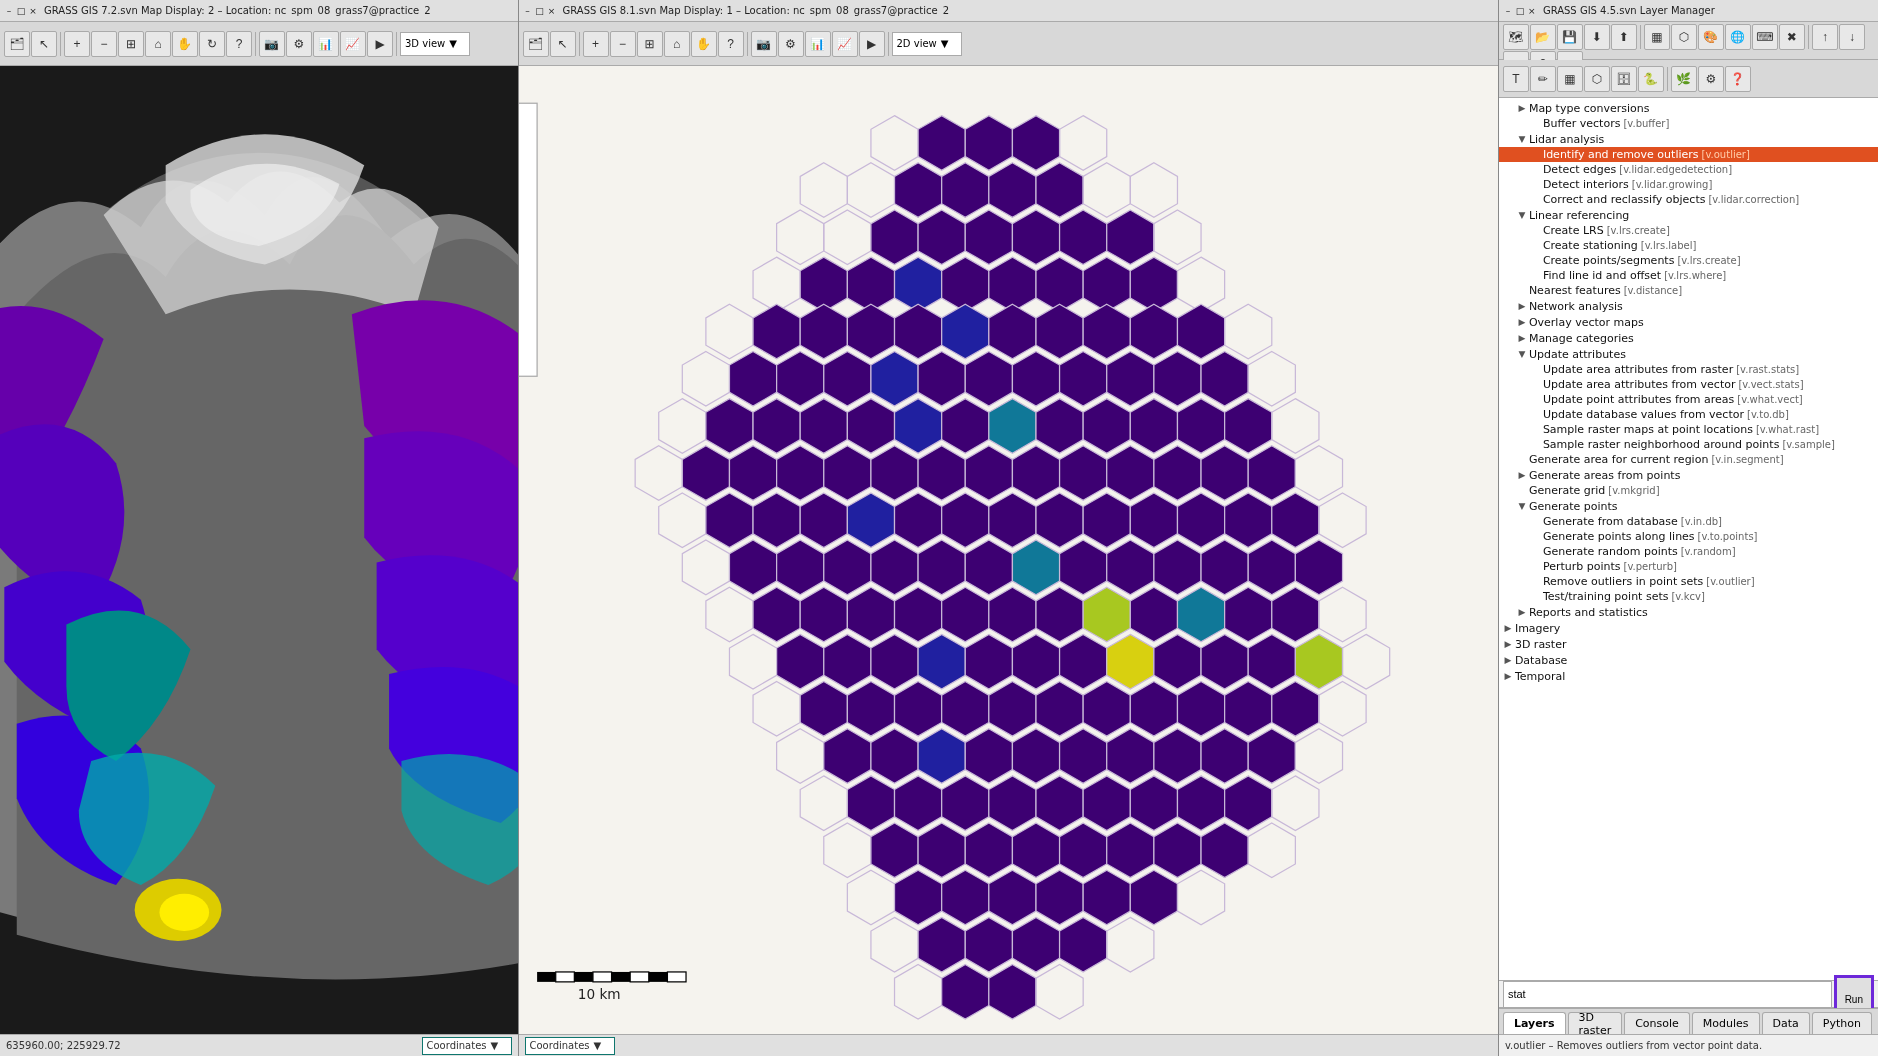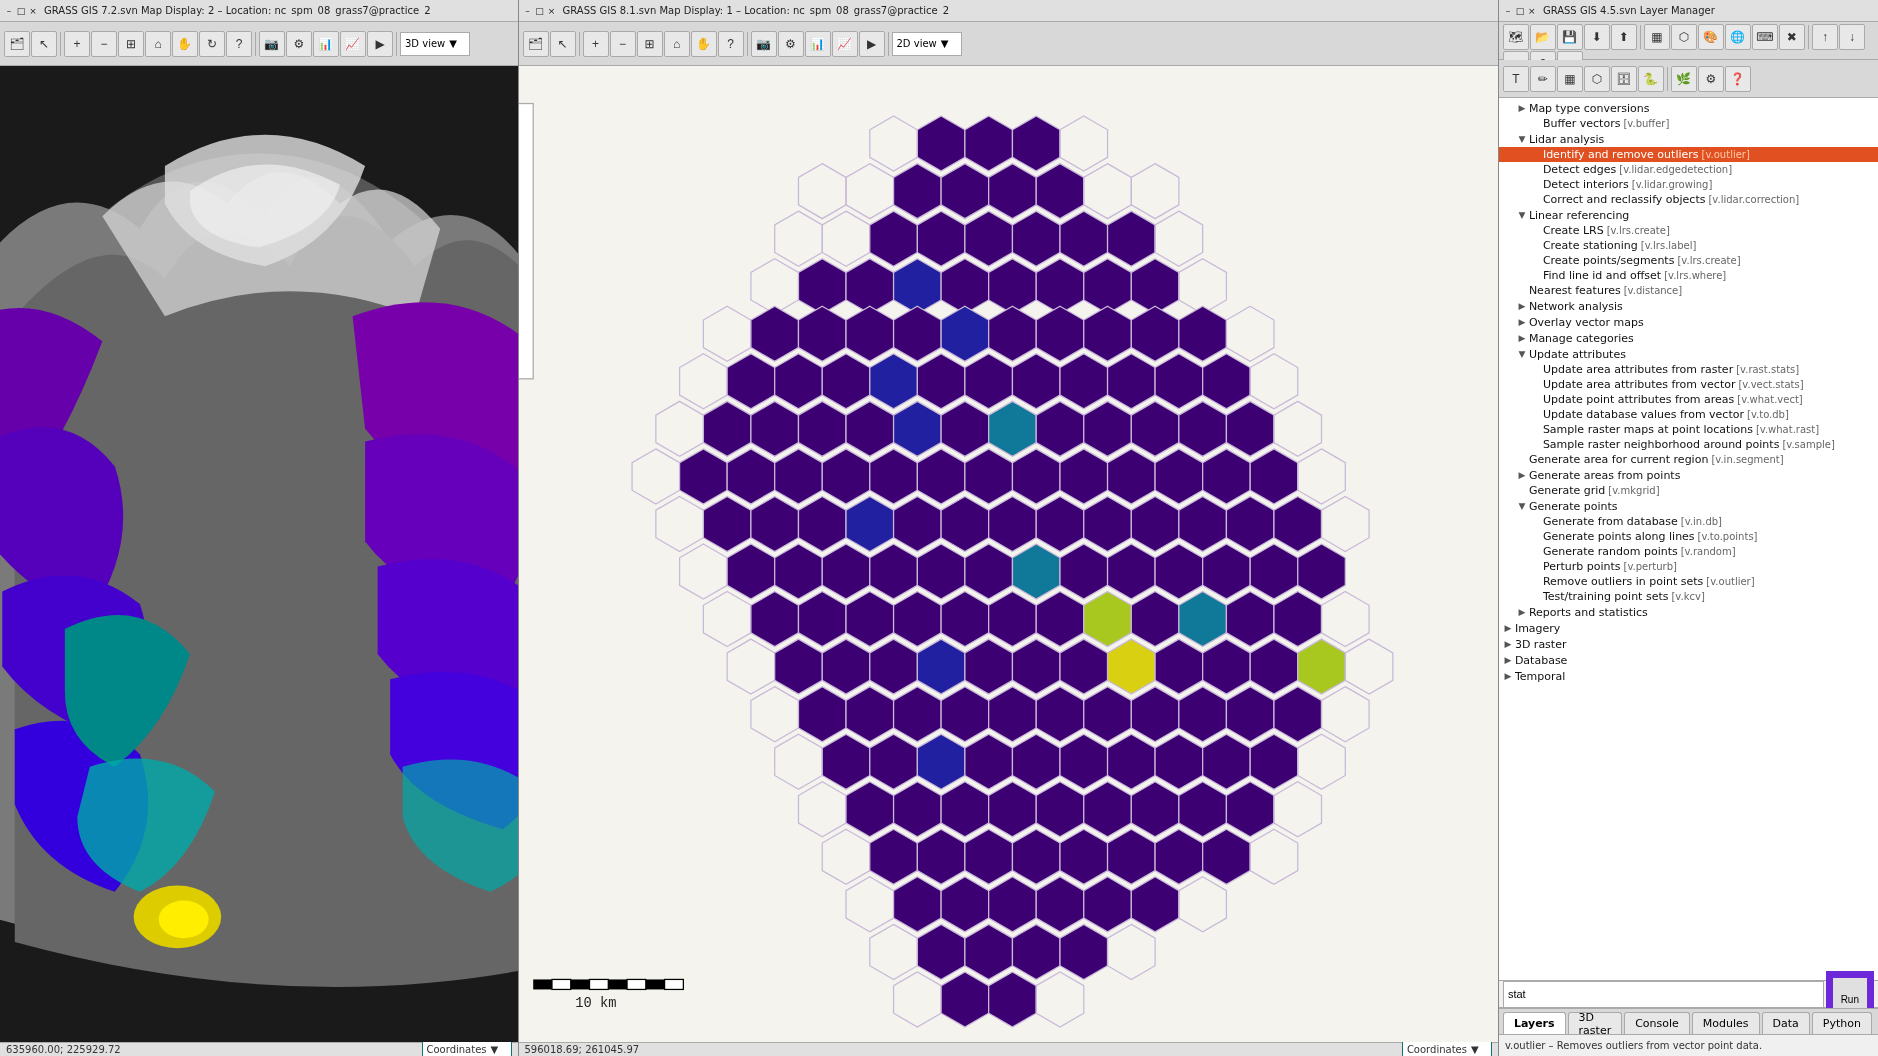"10 km" div.map-canvas { font-family: Liberation Mono, monospace -> none }
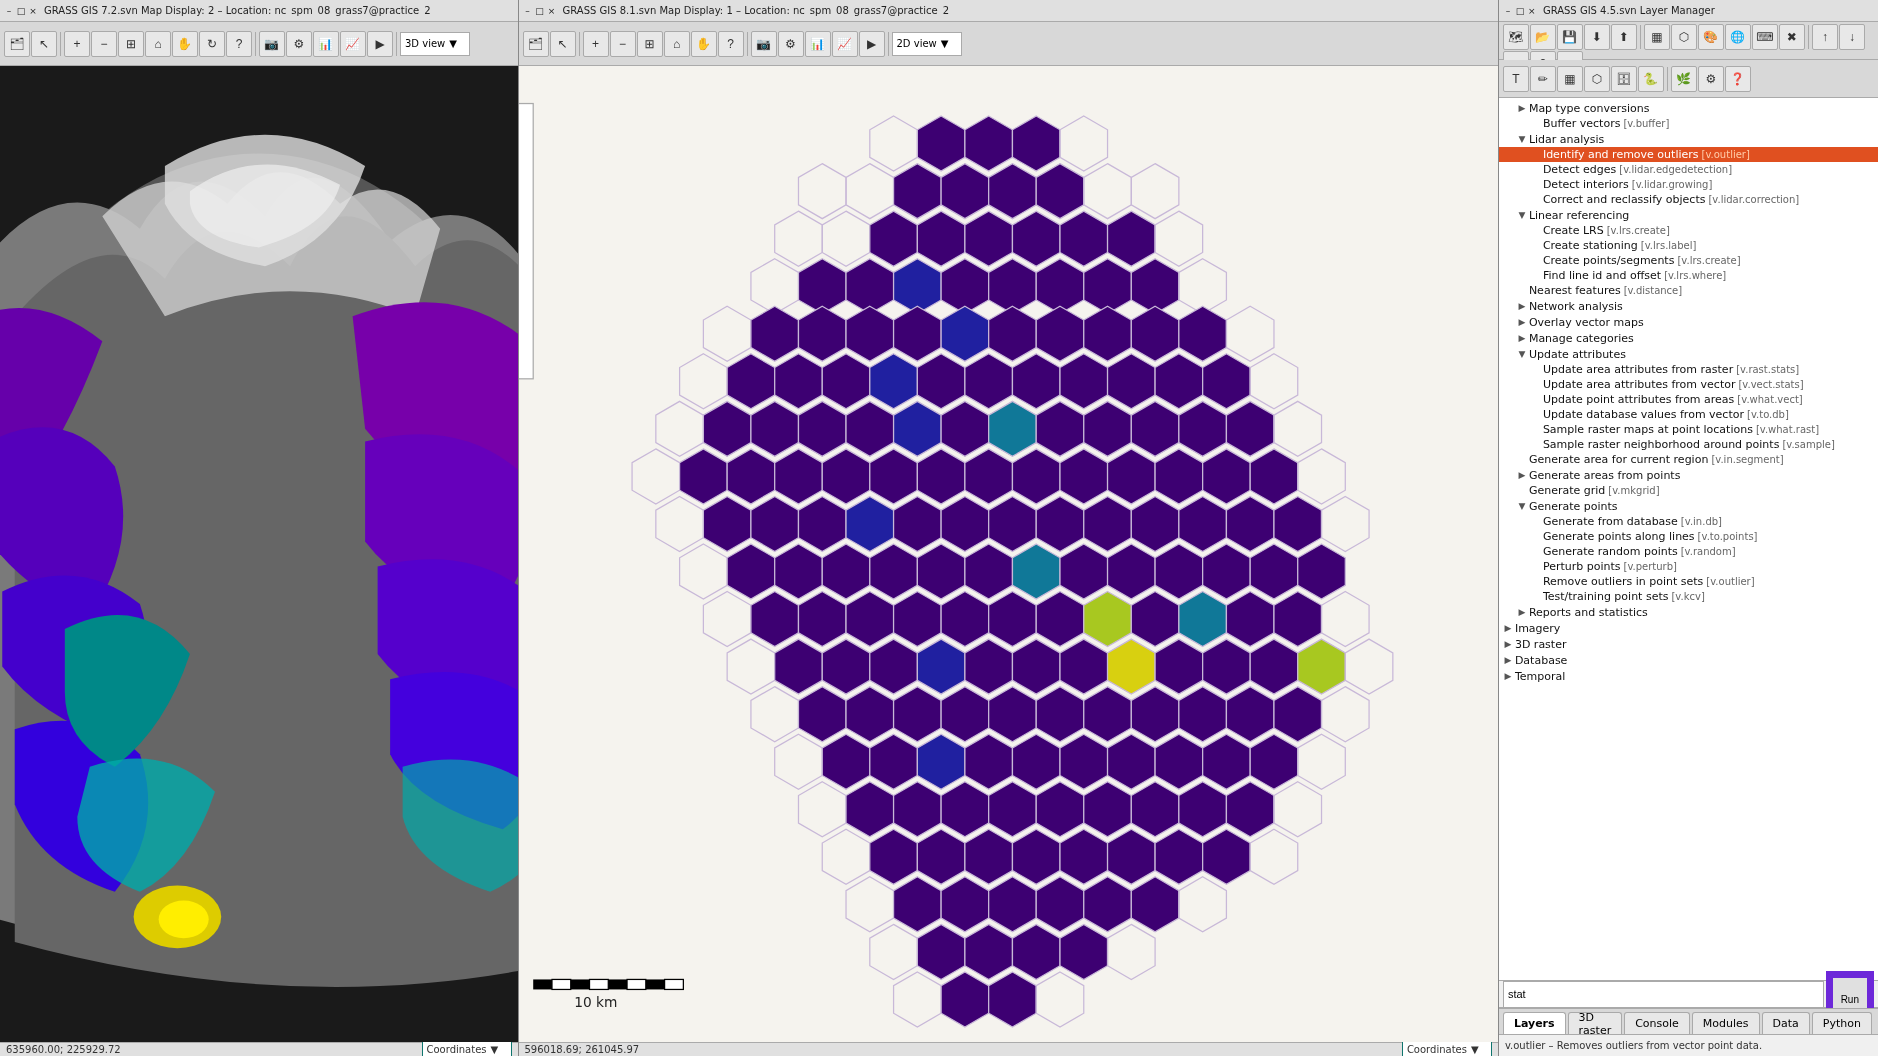"Run" .lm-search-btn { border: 7px solid #6d28d9 -> 3px solid #6d28d9 }
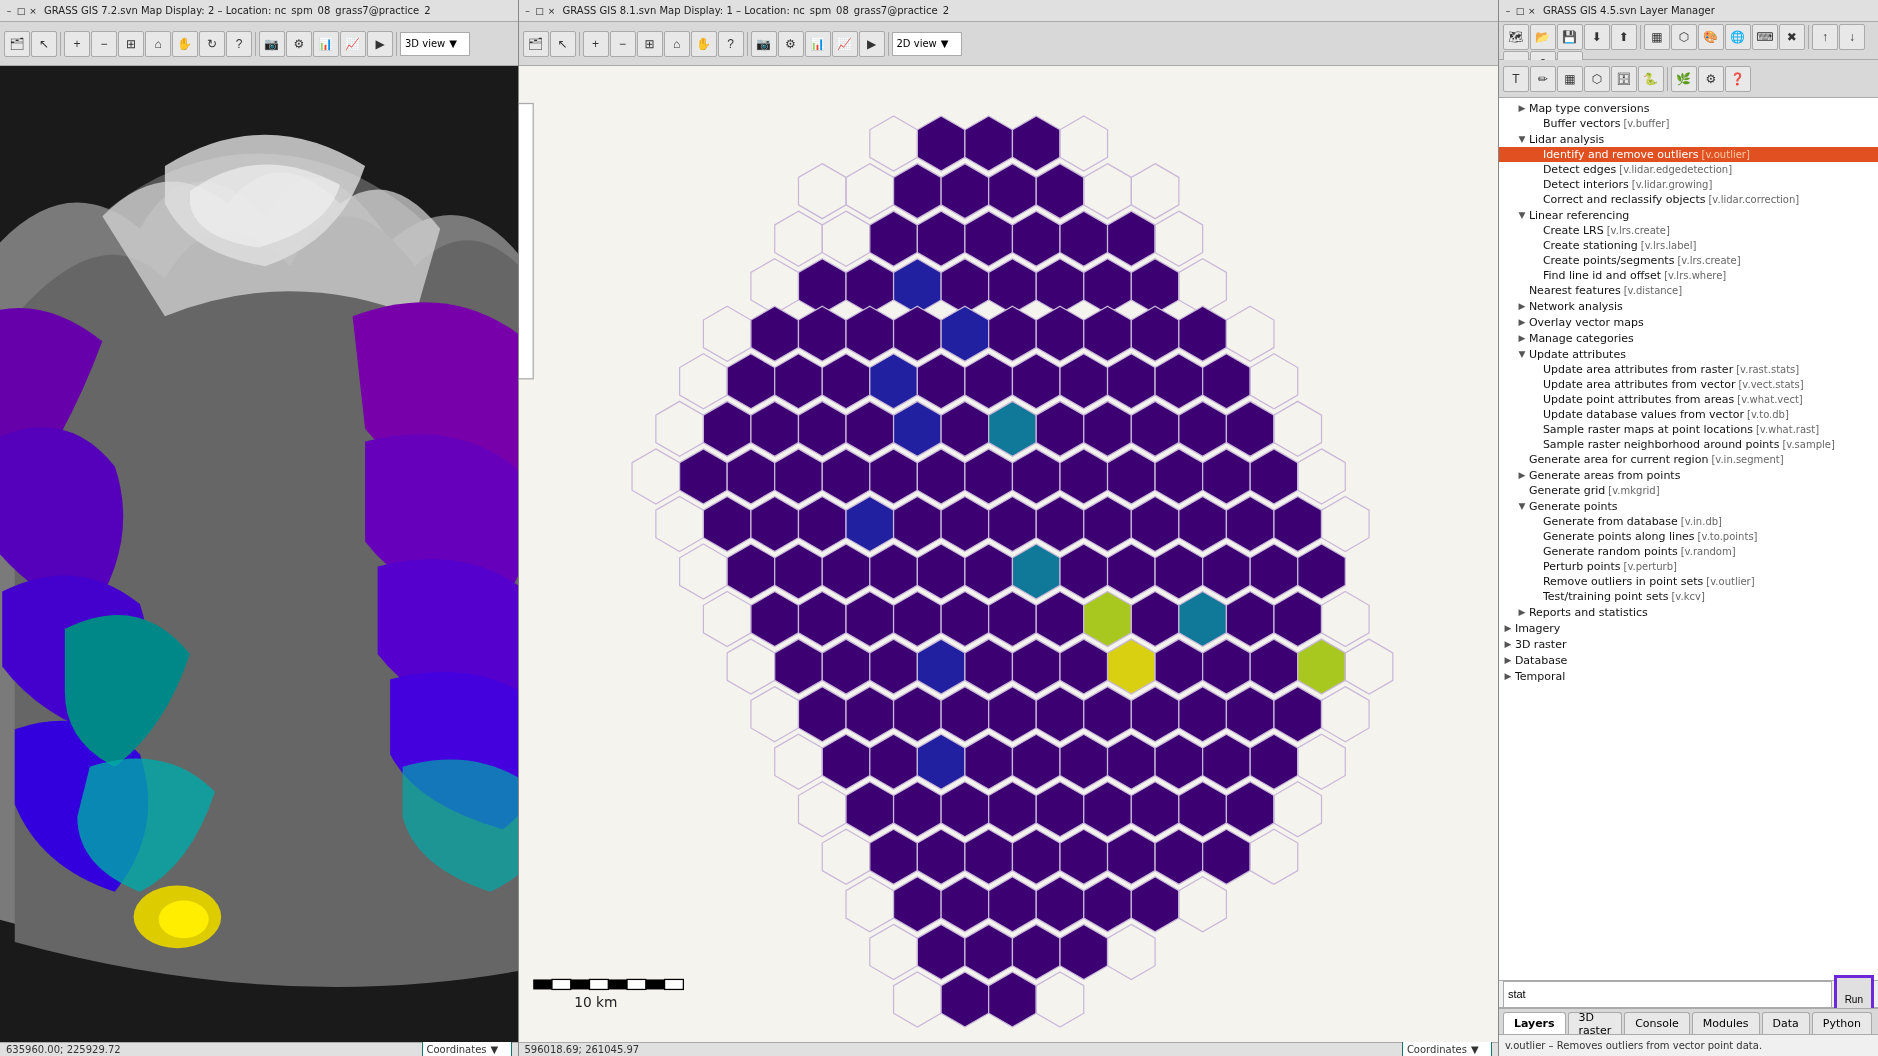"635960.00; 225929.72" .status-bar { height: 14px -> 22px }
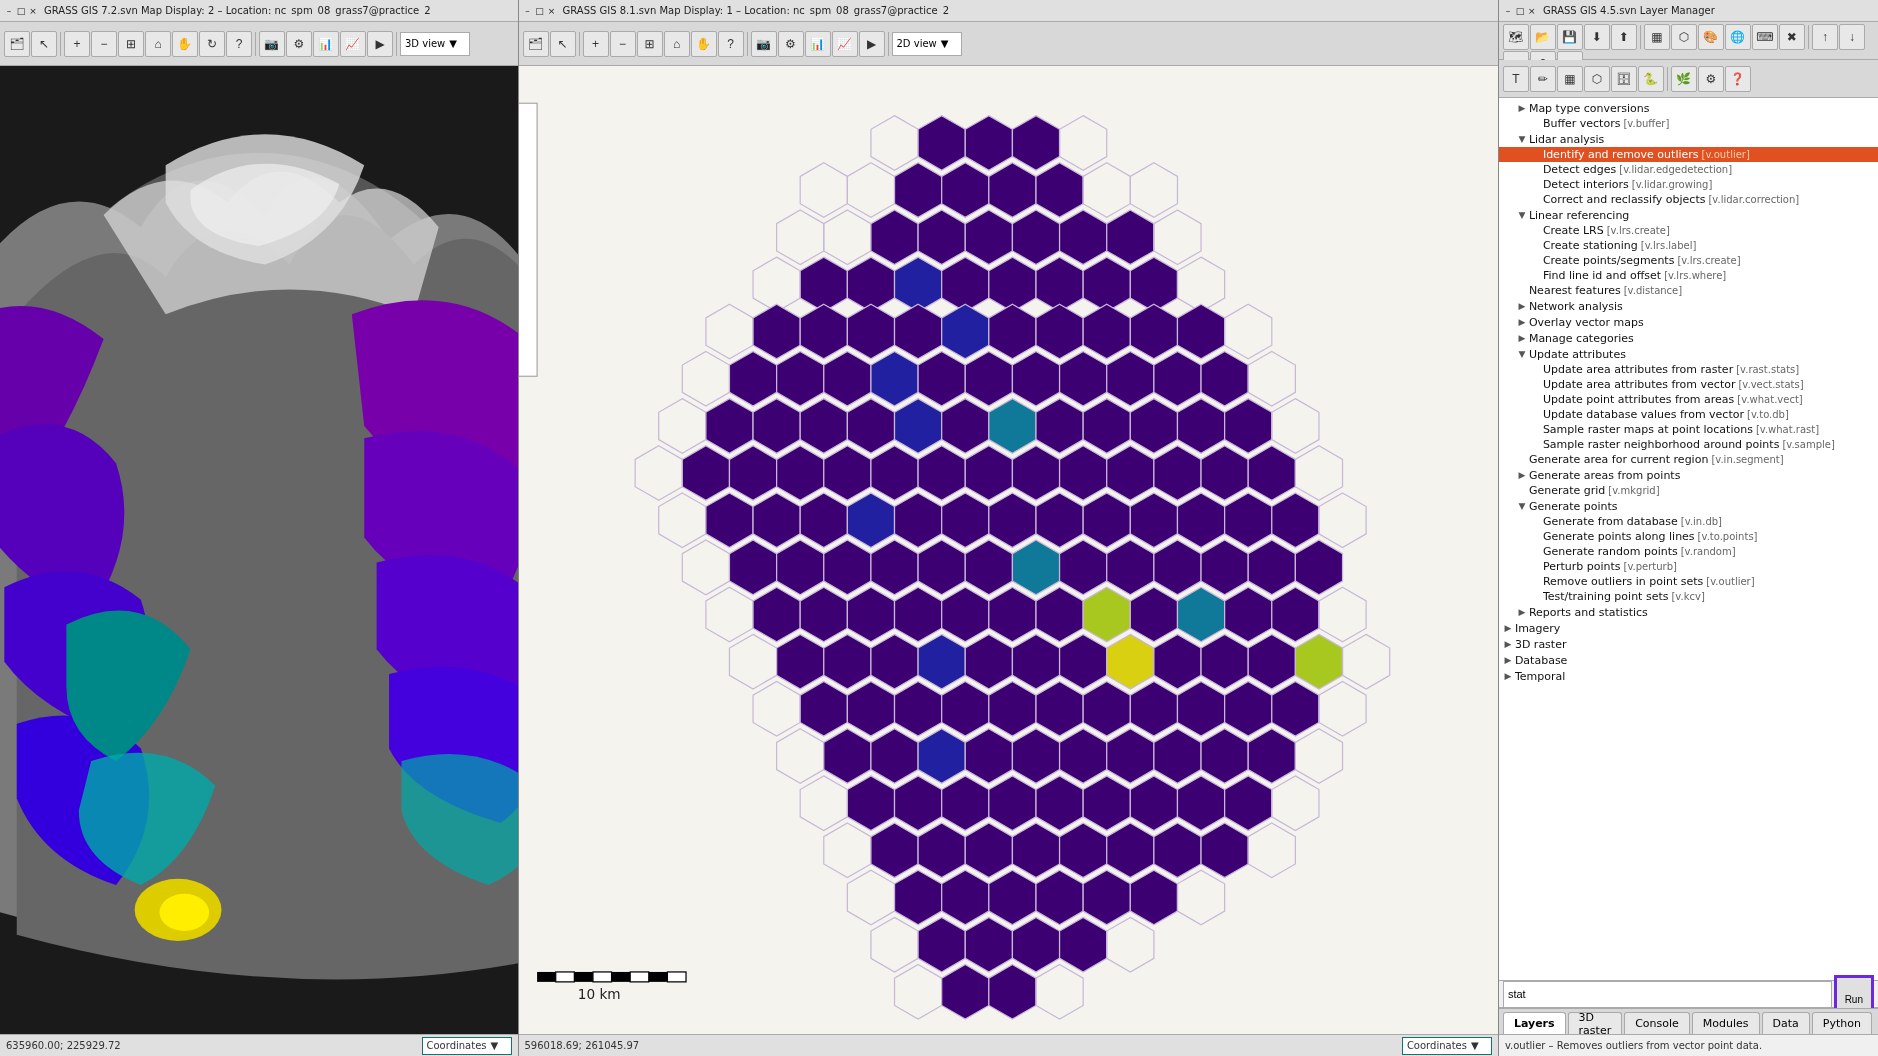"596018.69; 261045.97" span.status-coords { html: <span>596018.69; 261045.97</span> -> none }
